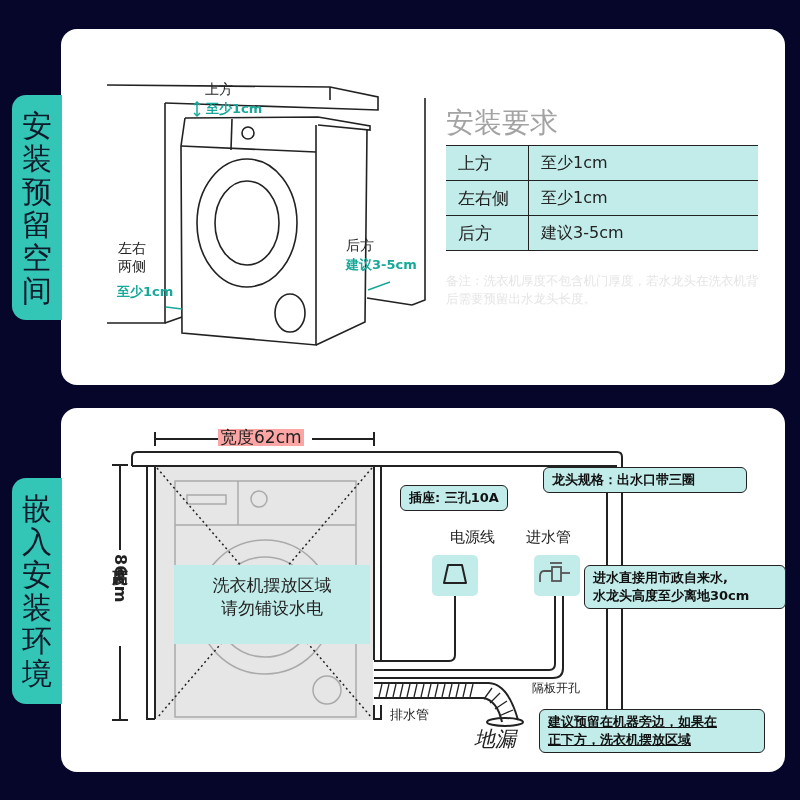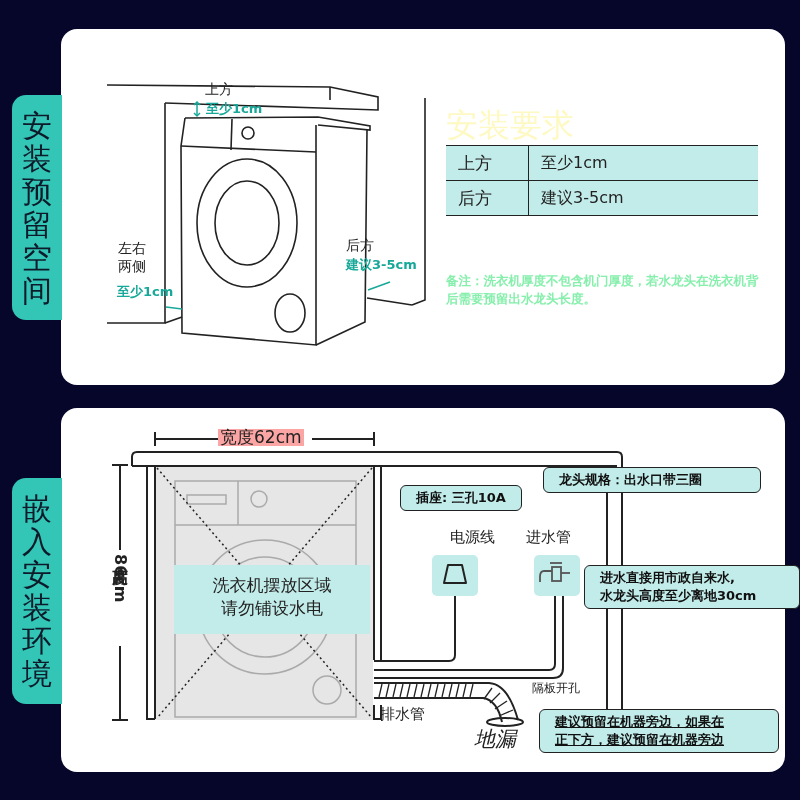"安装要求" .req-title { color: #fef9c3 -> #a3a3a3; font-size: 32px -> 28px }
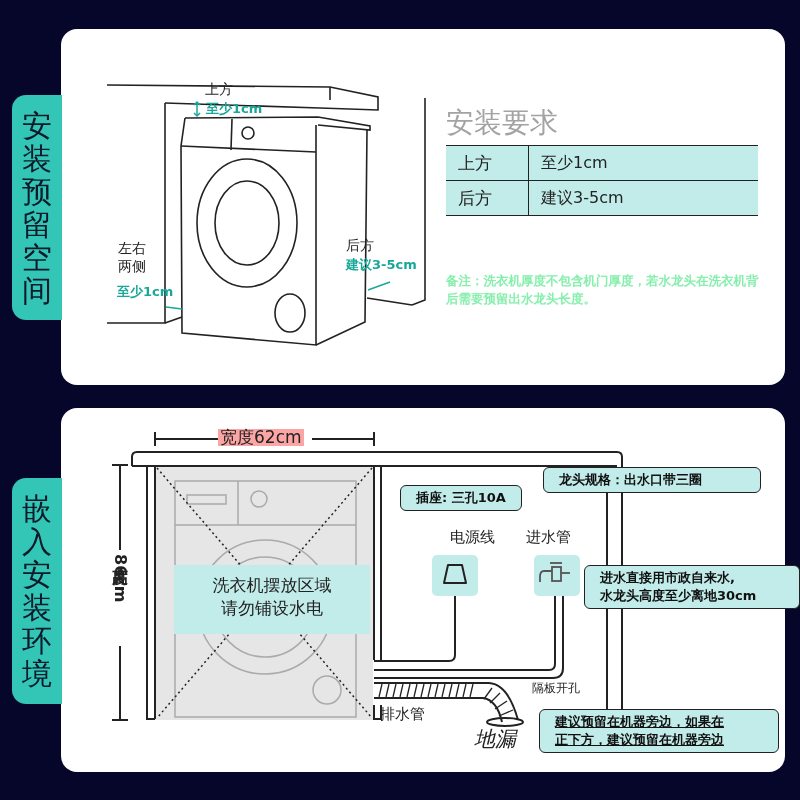"左右侧" tr { html: none -> <tr> <td>左右侧</td> <td>至少1cm</td> </tr> }
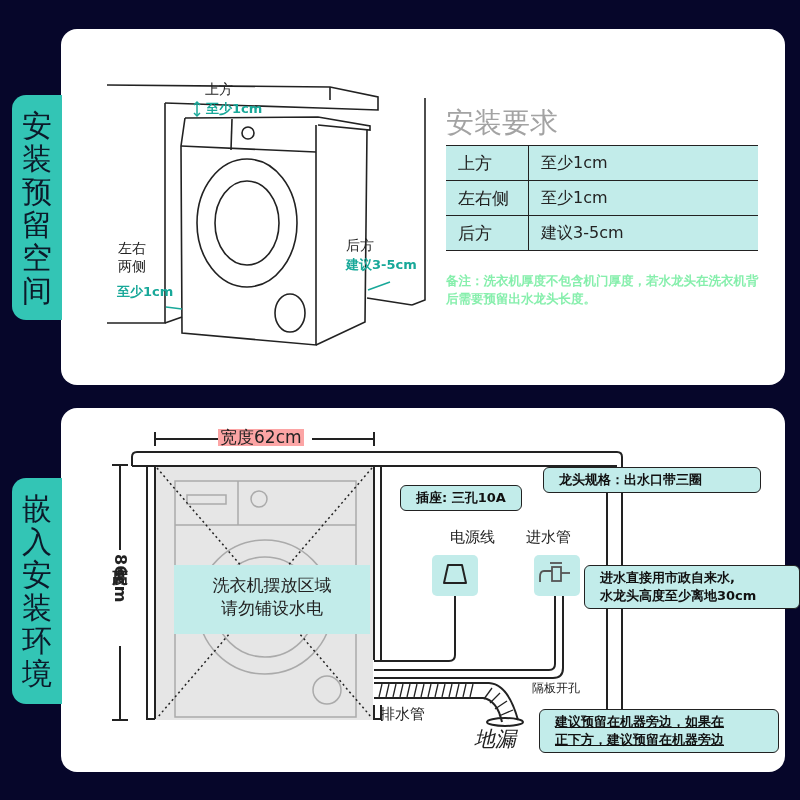"备注：洗衣机厚度不包含机门厚度，若水龙头在洗衣机背后需要预留出水龙头长度。" .note { color: #86efac -> #e5e5e5; font-weight: bold -> none }
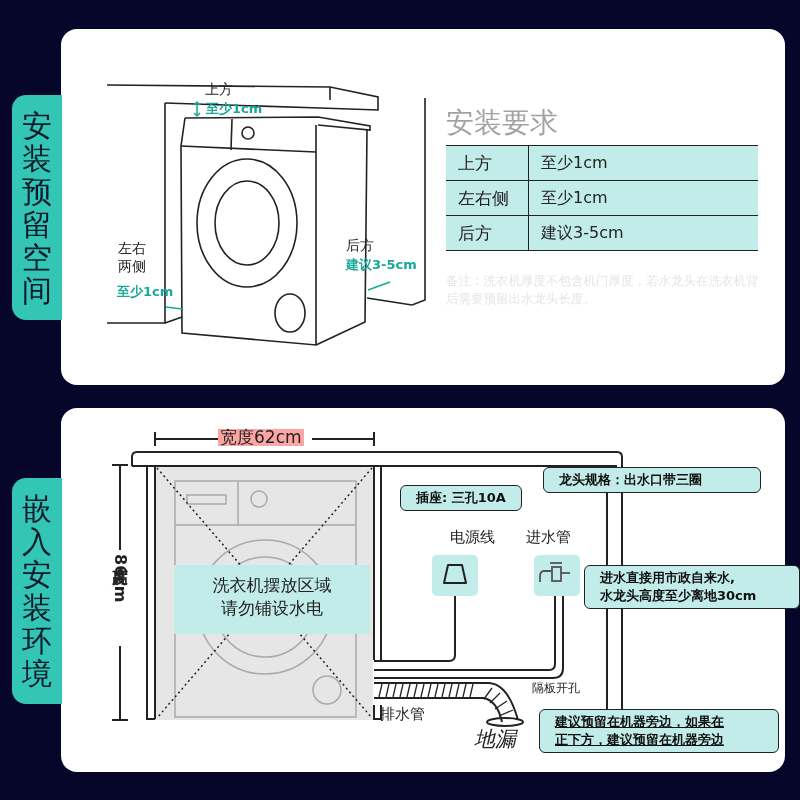"龙头规格：出水口带三圈" .bubble { padding: 3px 15px -> 3px 8px }
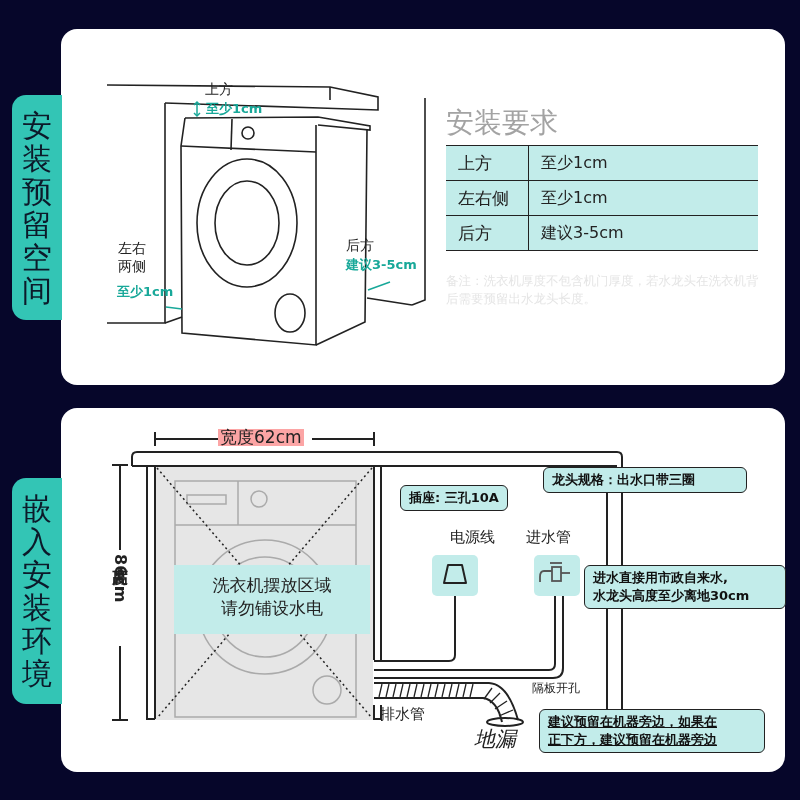"洗衣机摆放区域" .zone { height: 69px -> 79px }
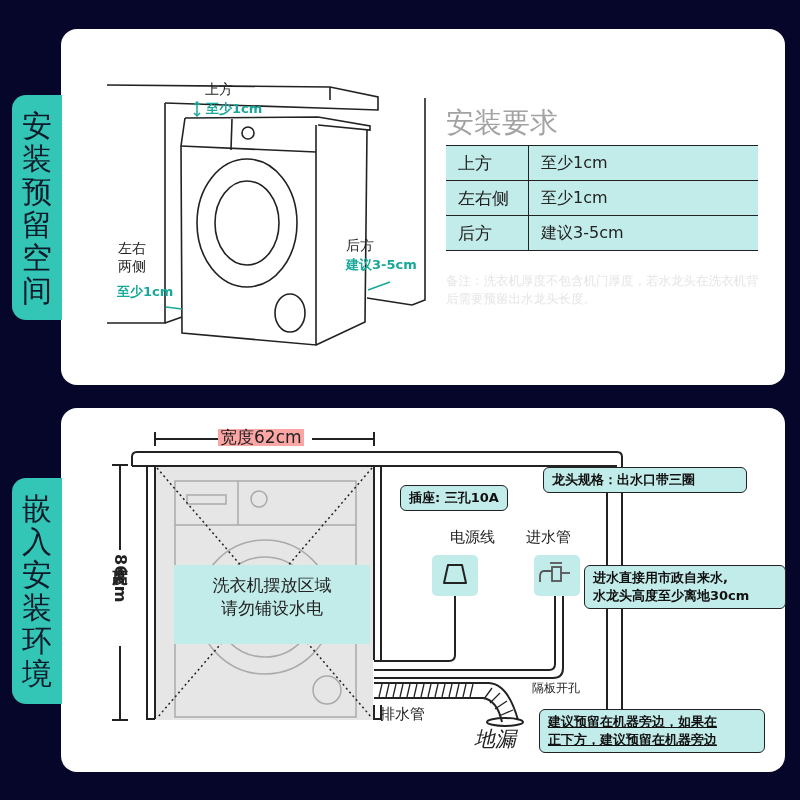"排水管" div.lbl { font-size: 15px -> 13px; left: 380px -> 390px }
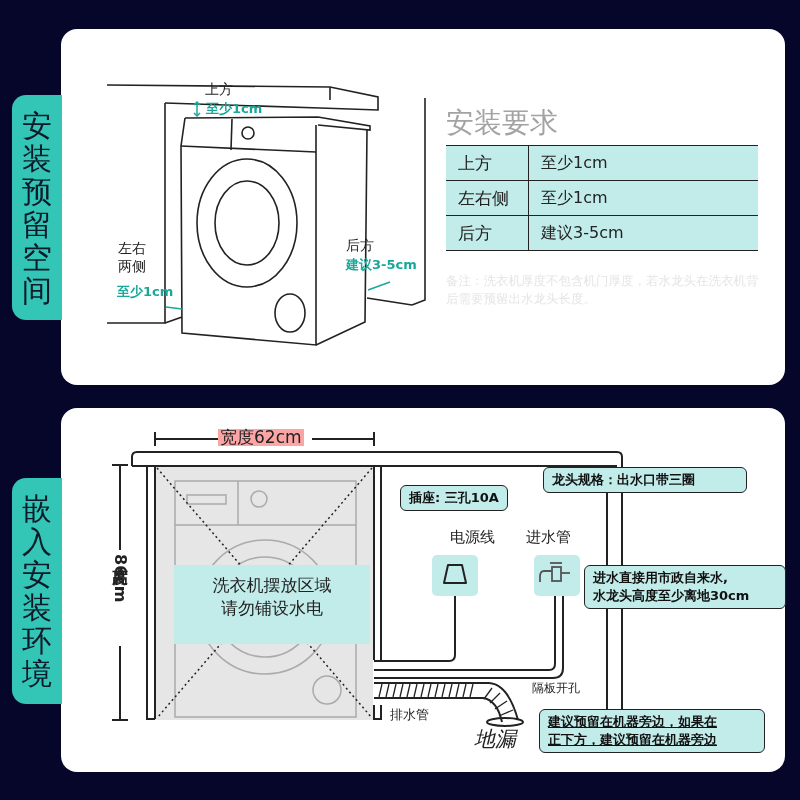"正下方，建议预留在机器旁边" div { text: 建议预留在机器旁边 -> 洗衣机摆放区域 }
